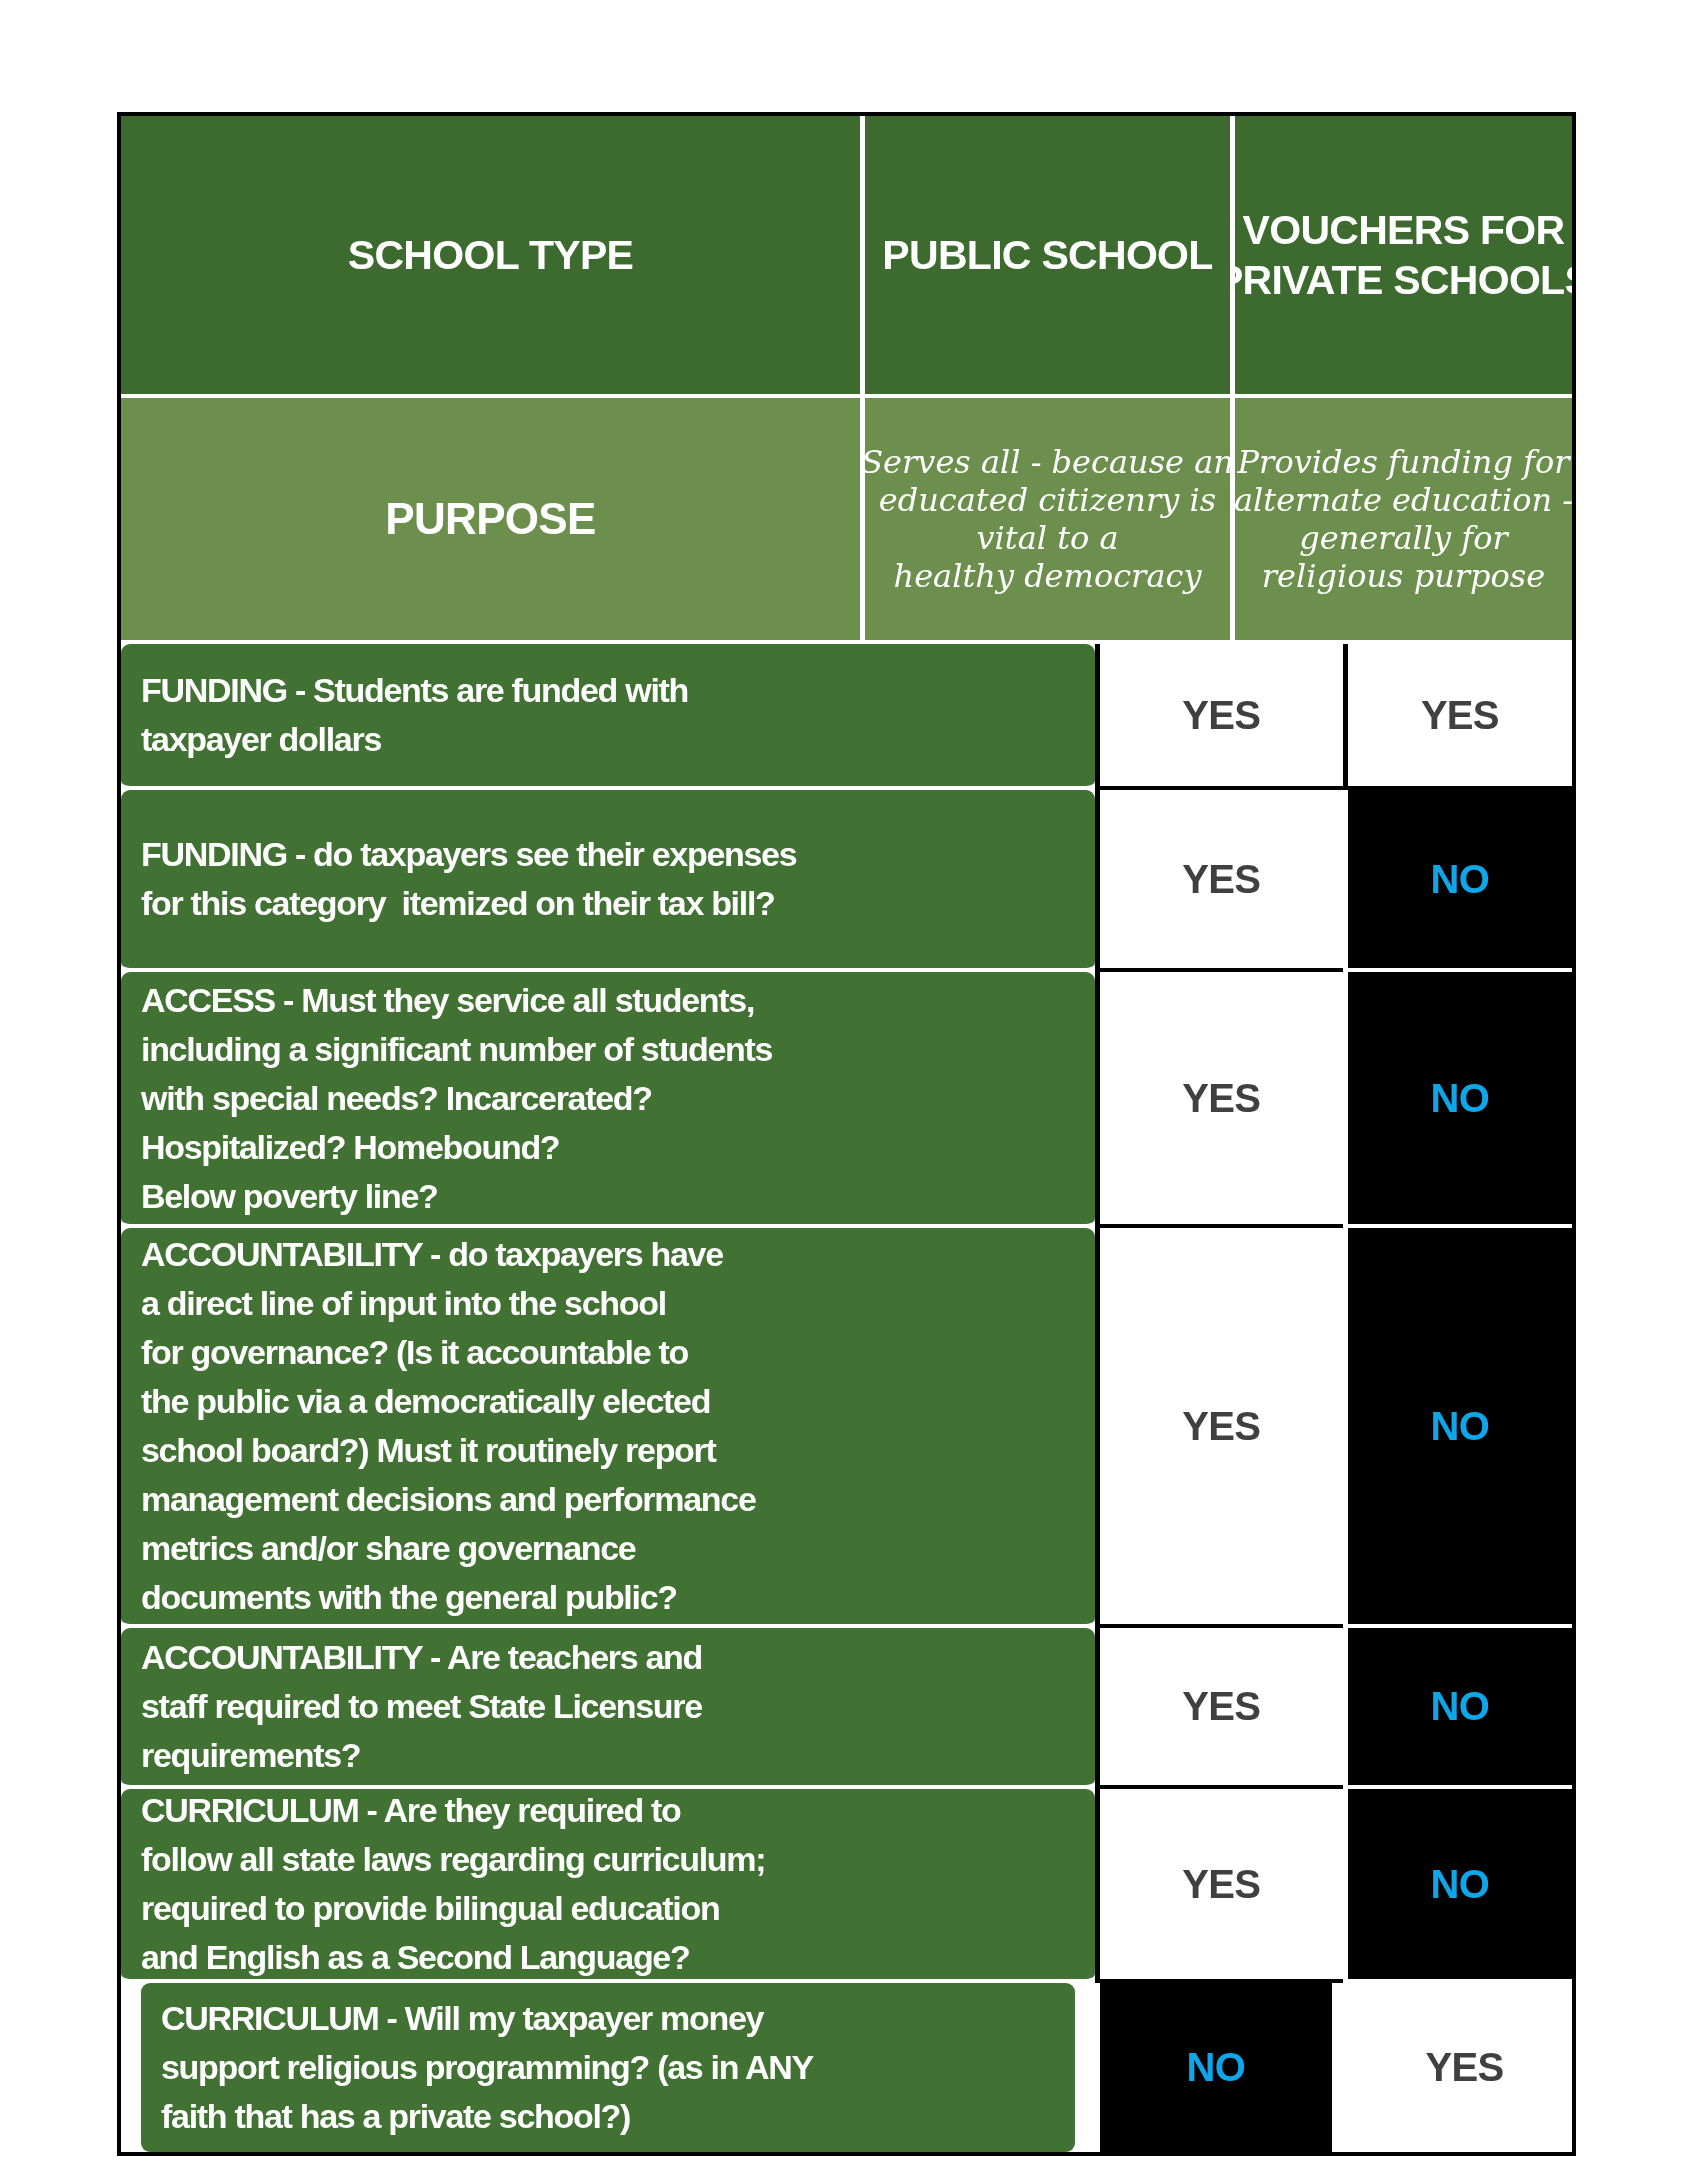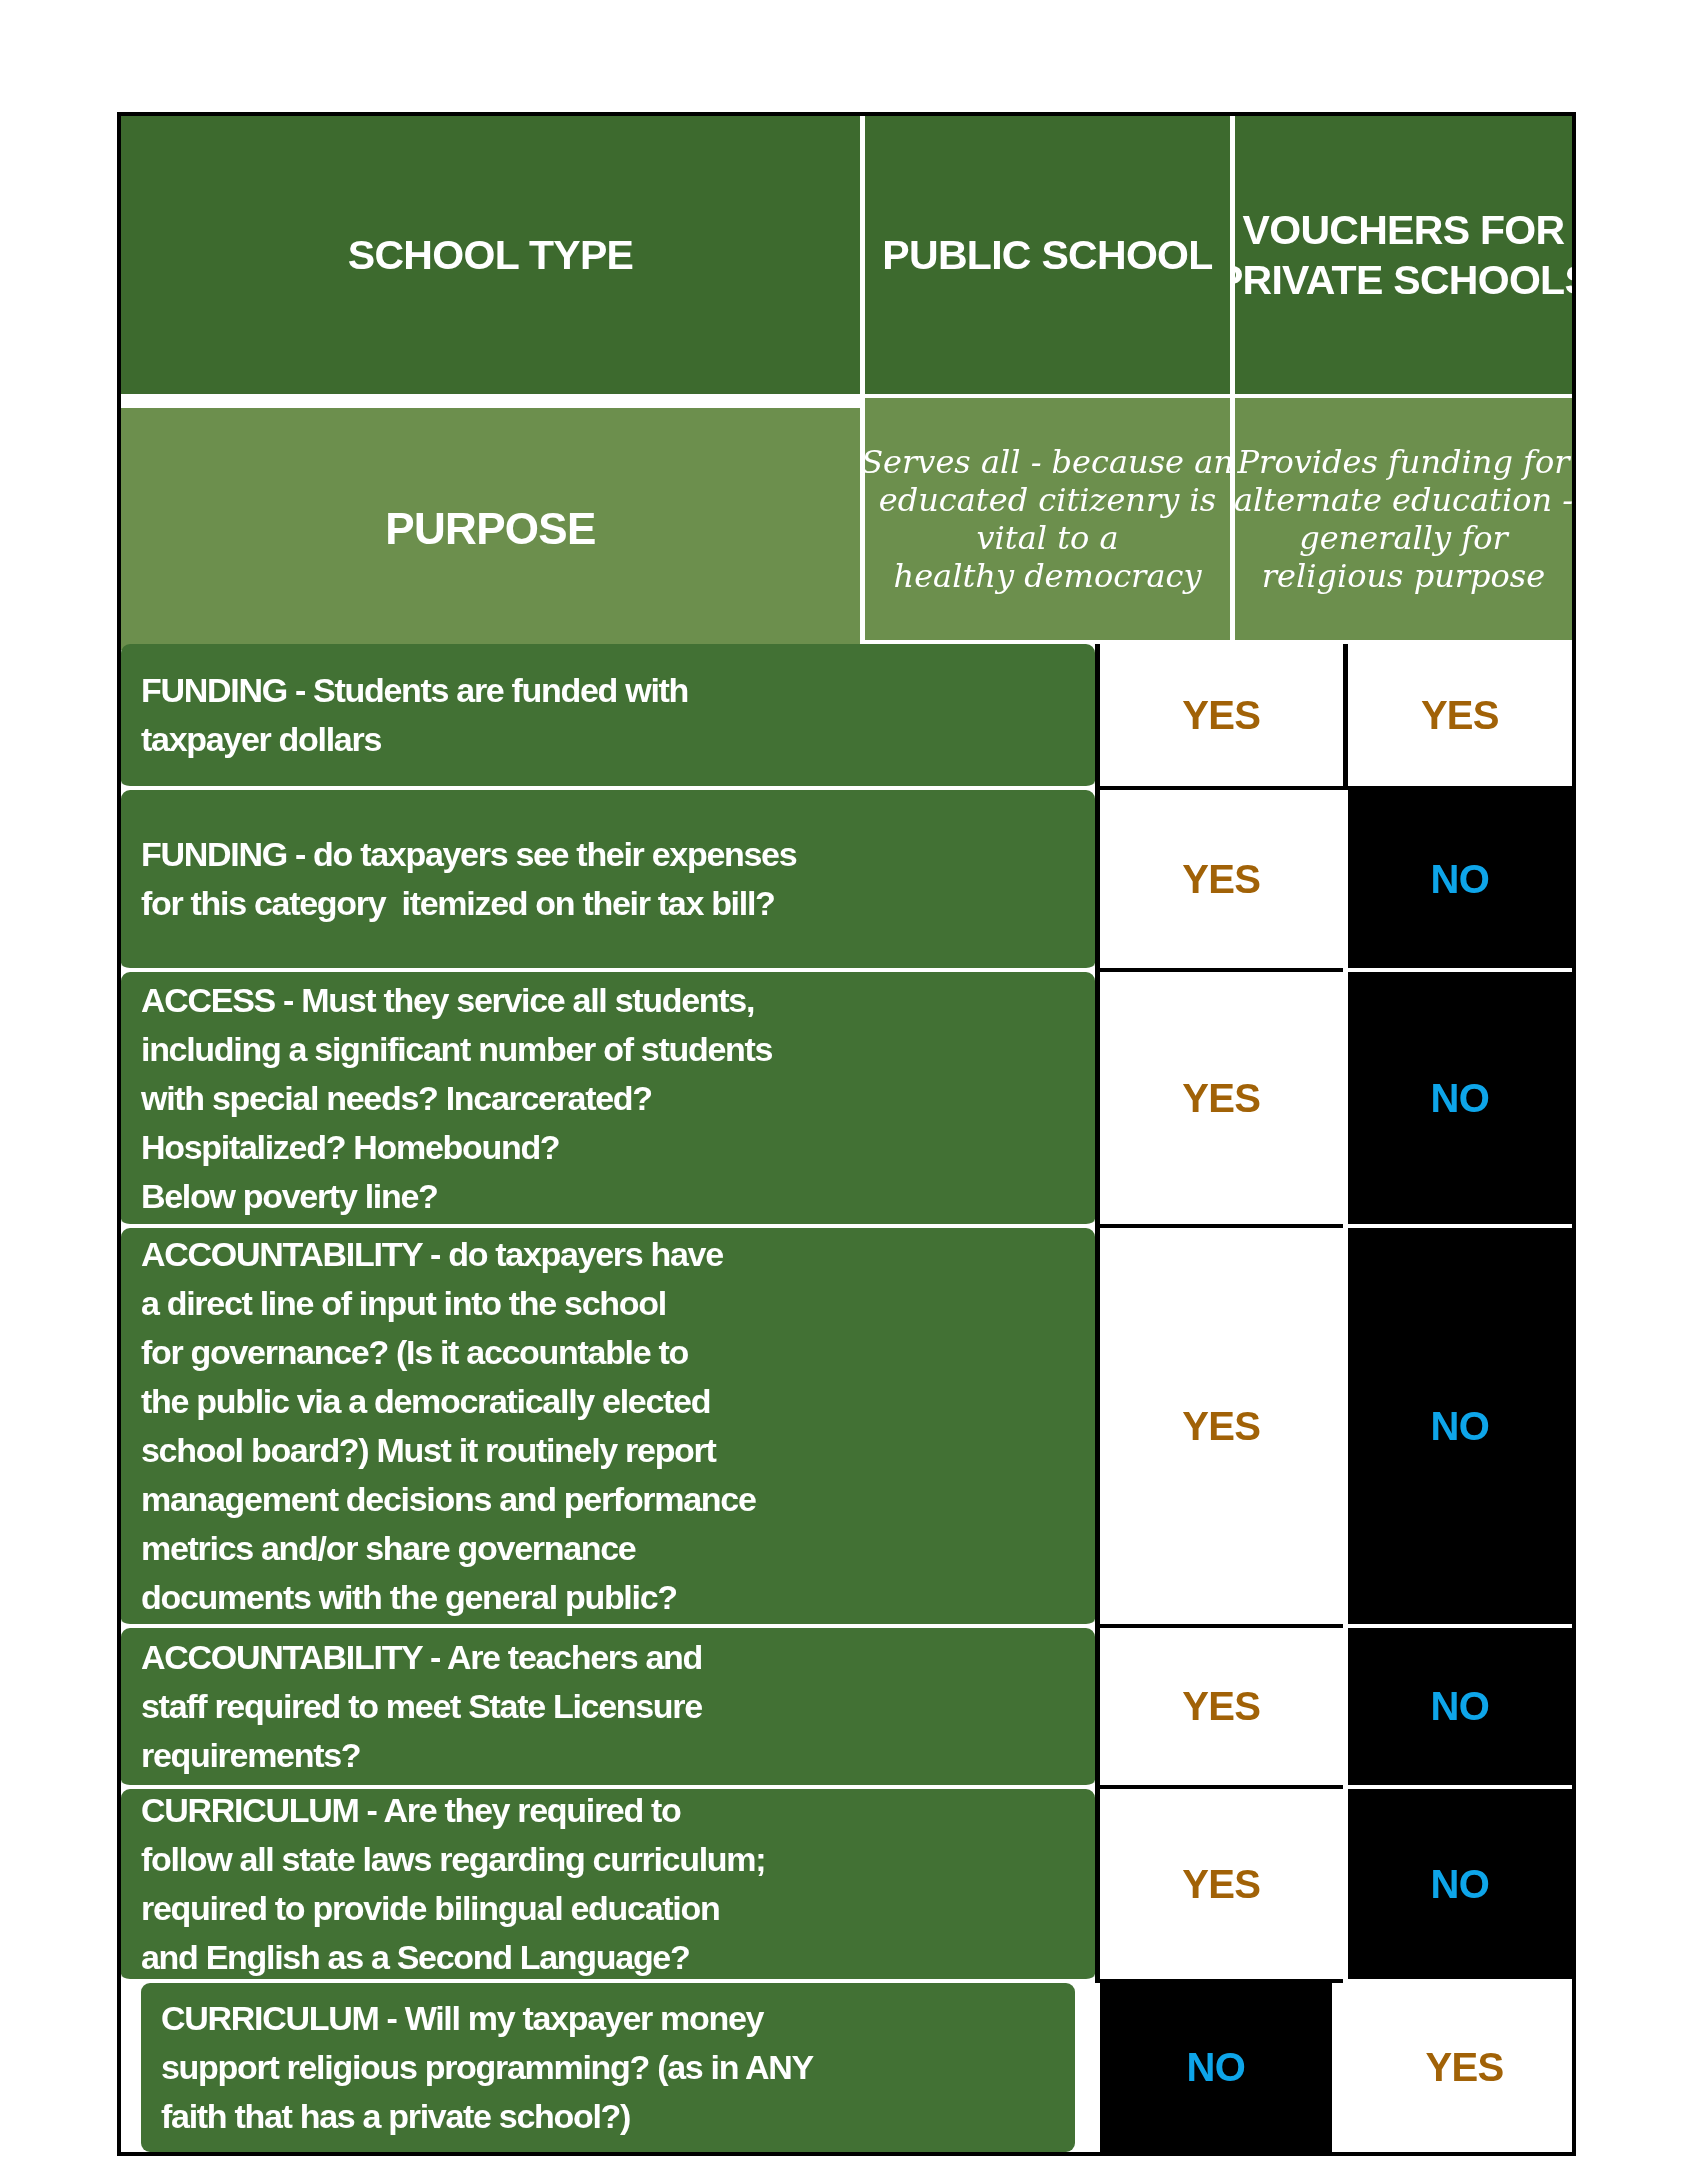"PURPOSE" .purpose-label { margin-top: 10px -> none }
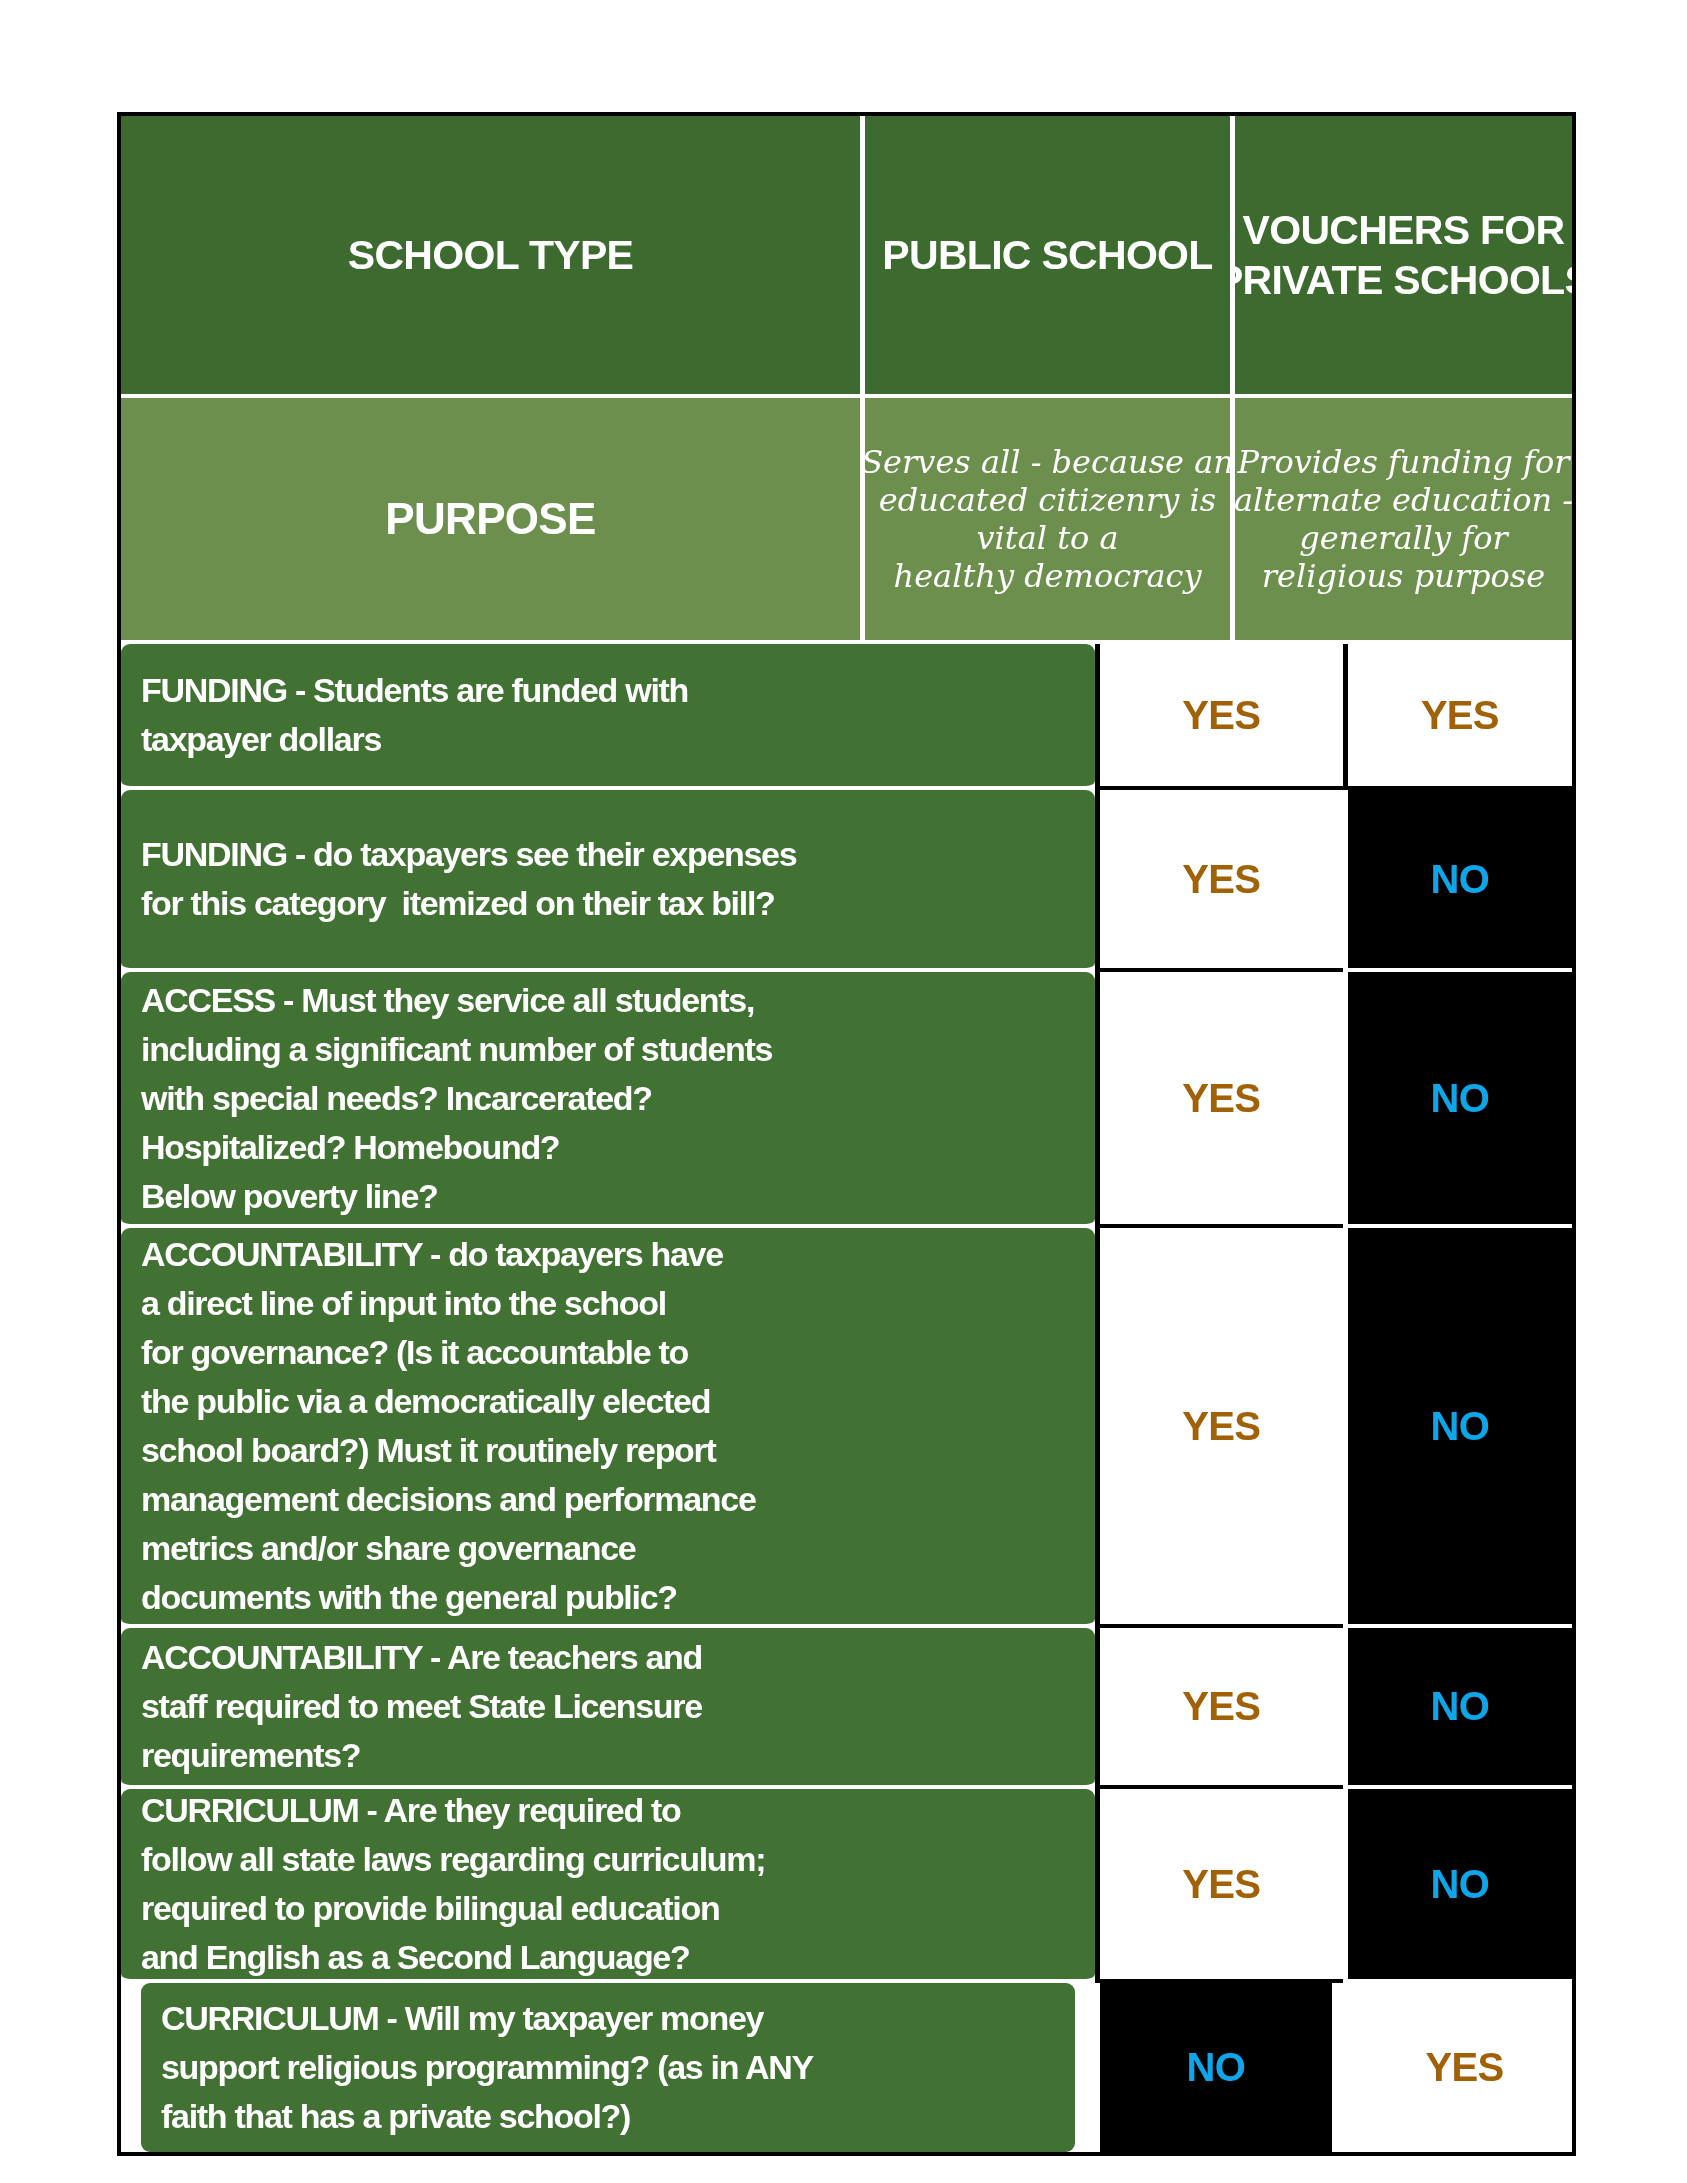"YES" .ans.light { color: #a16207 -> #404040 }
